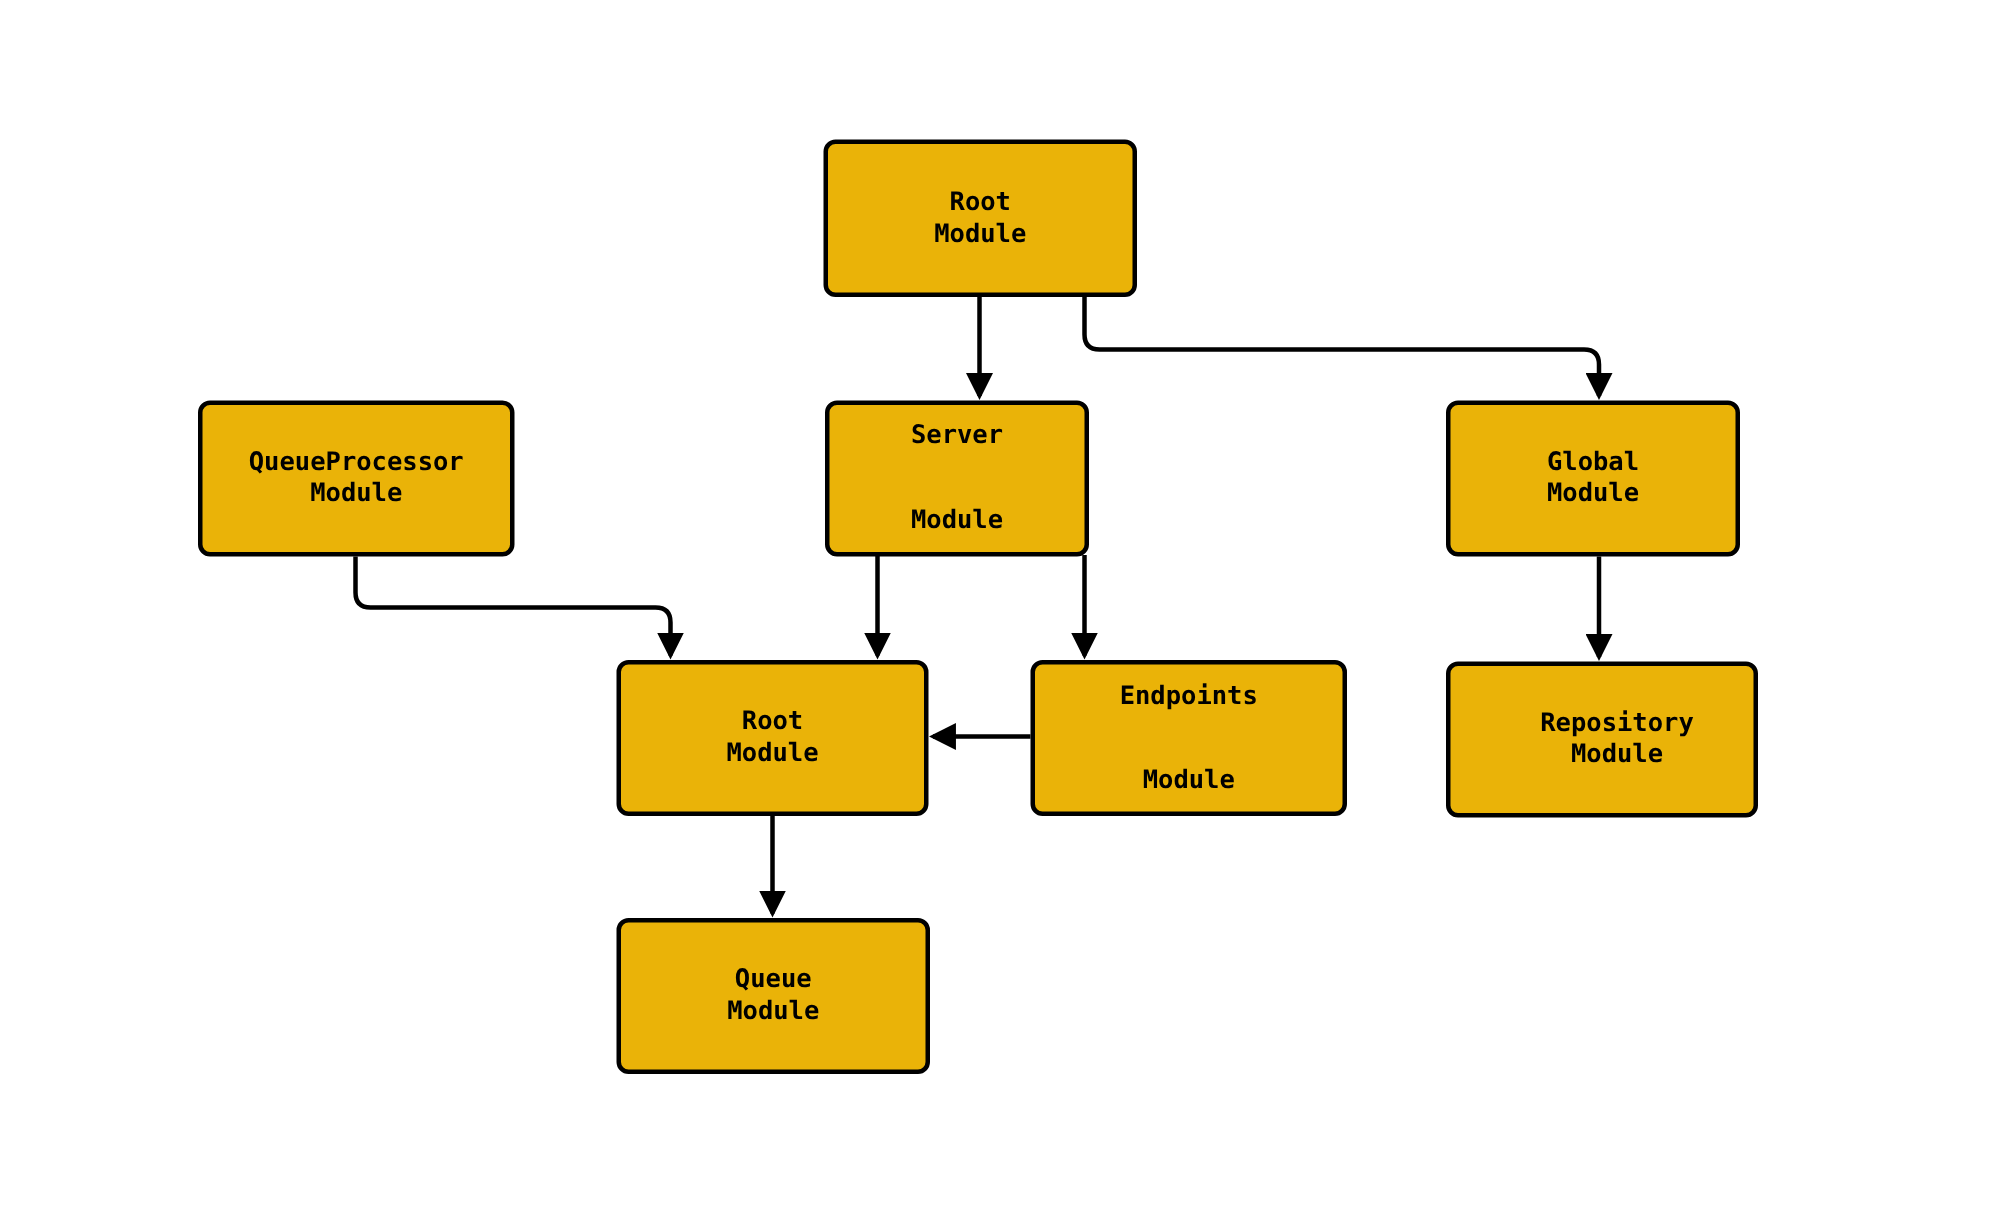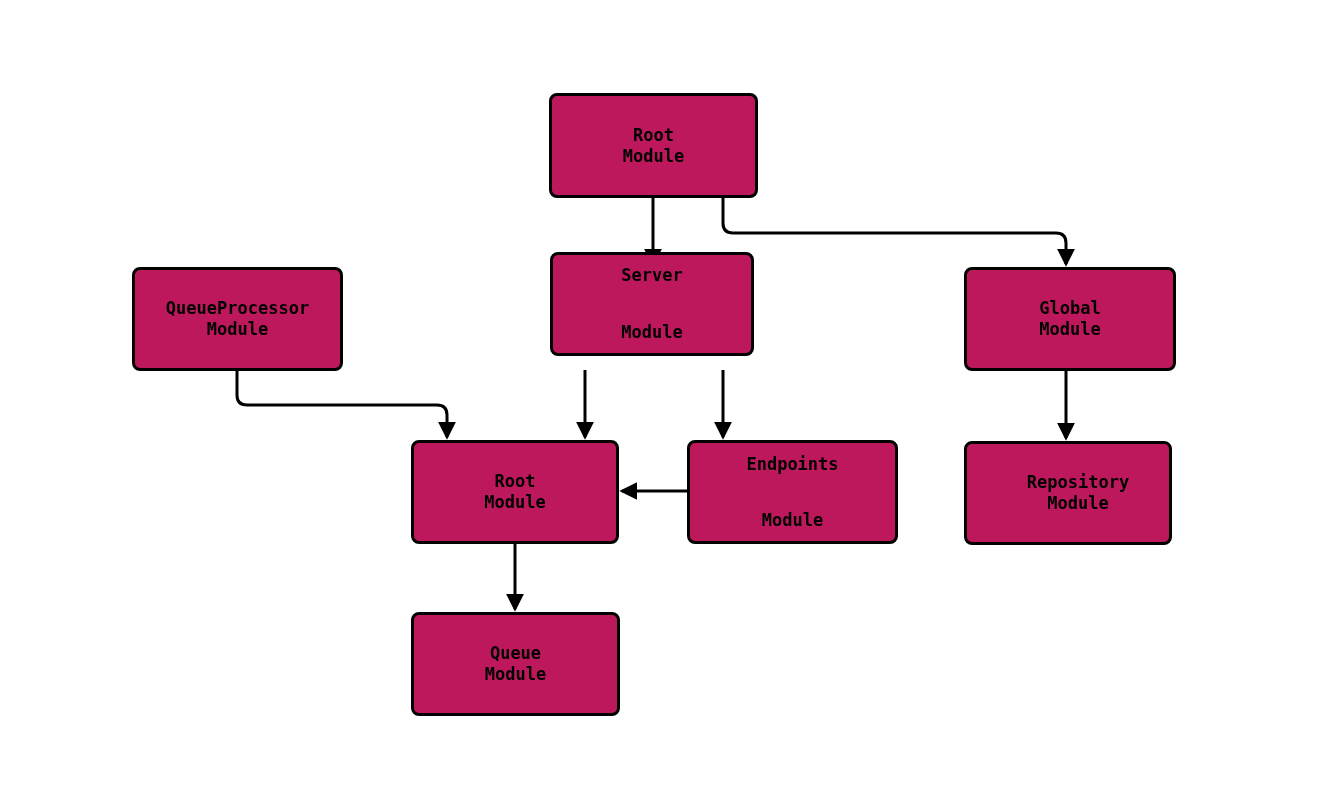"Root" .node { background: #be185d -> #eab308 }
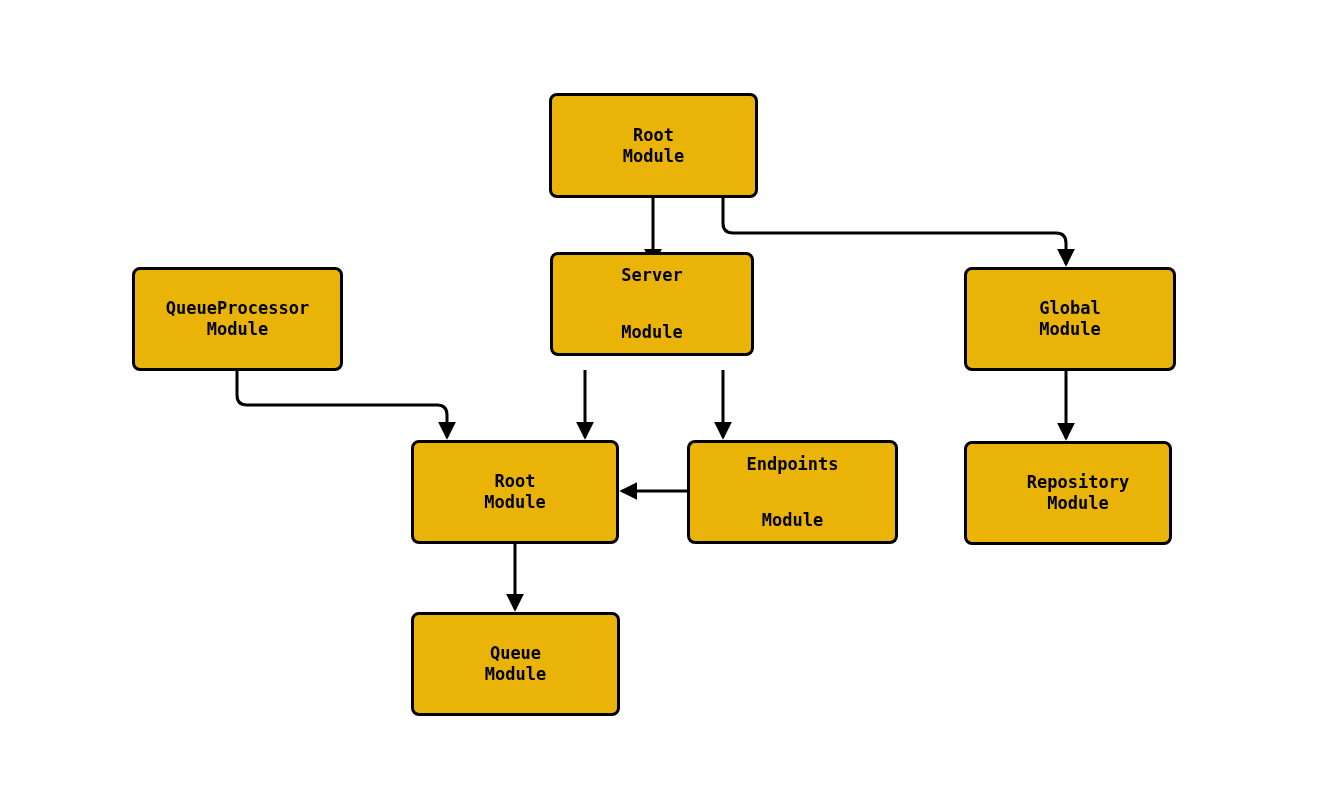"Server" div.node { top: 252px -> 267px; width: 204px -> 176px }
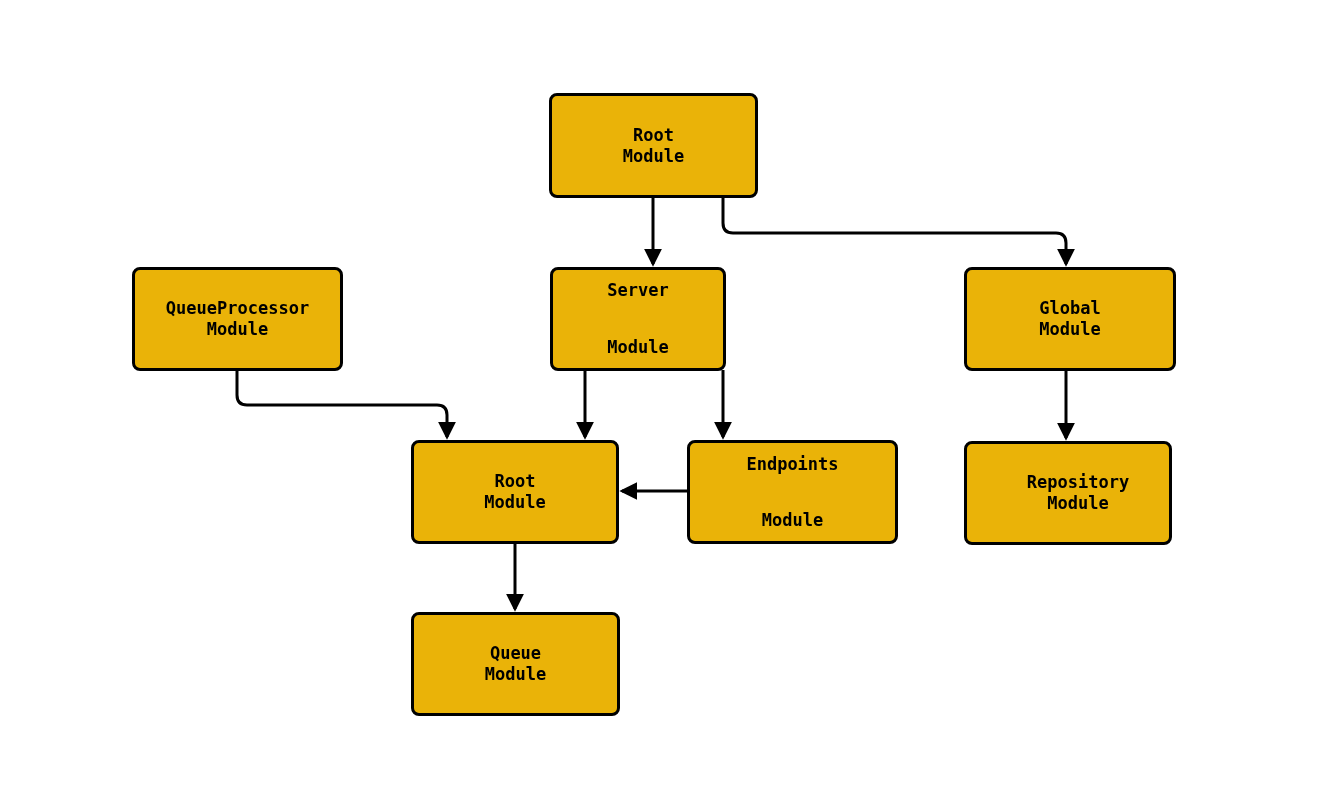"Global" div.node { width: 212px -> 196px }
